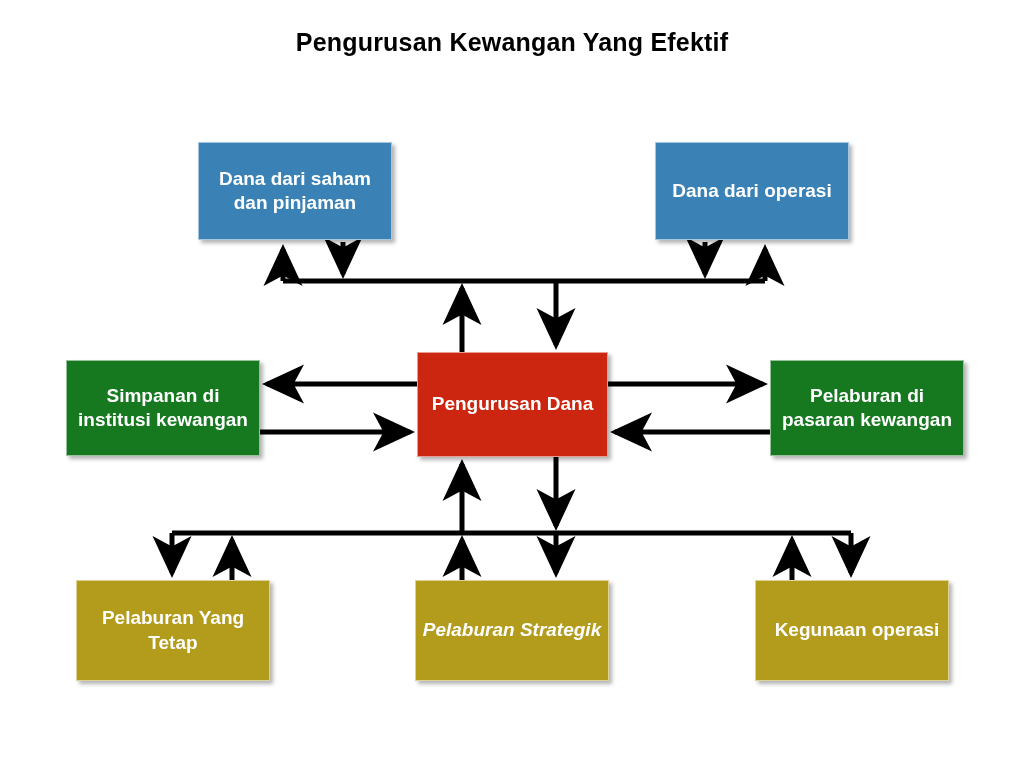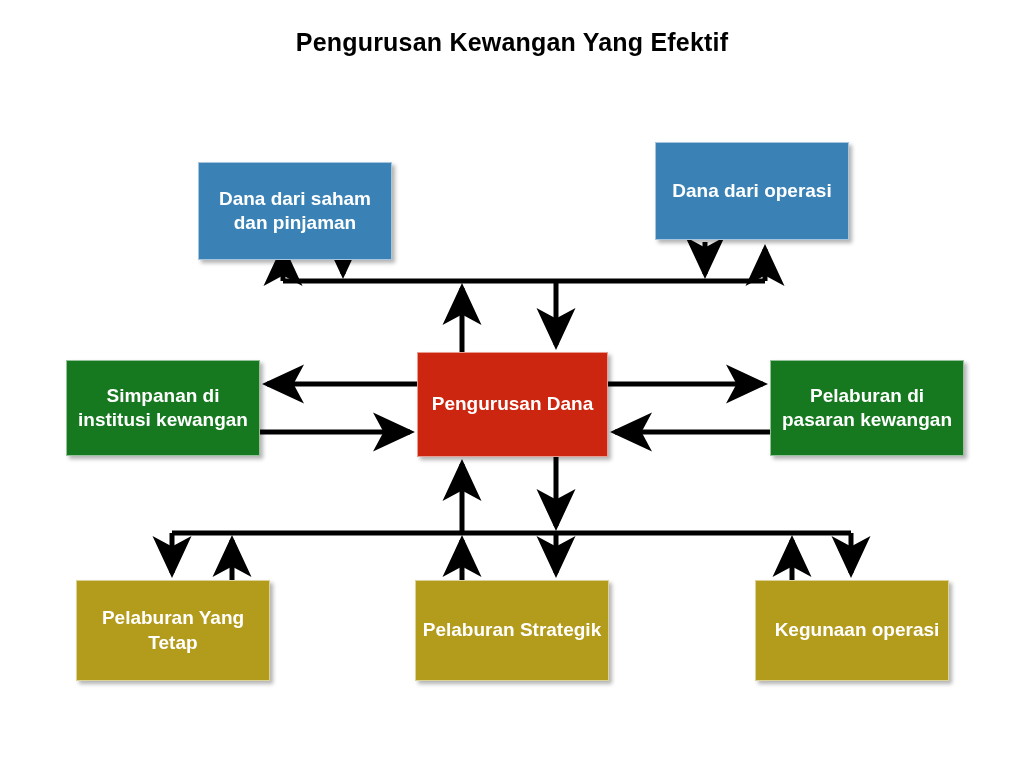"Dana dari saham dan pinjaman" div.node { margin-top: 20px -> none }
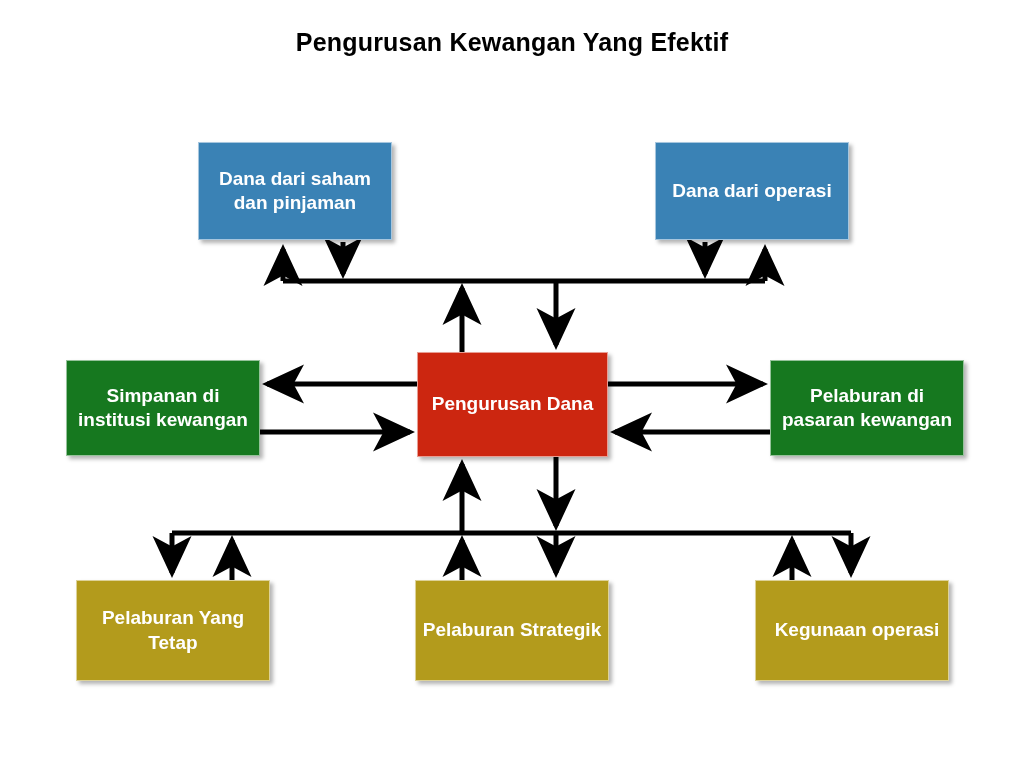"Pelaburan Strategik" div.node { font-style: none -> italic }
